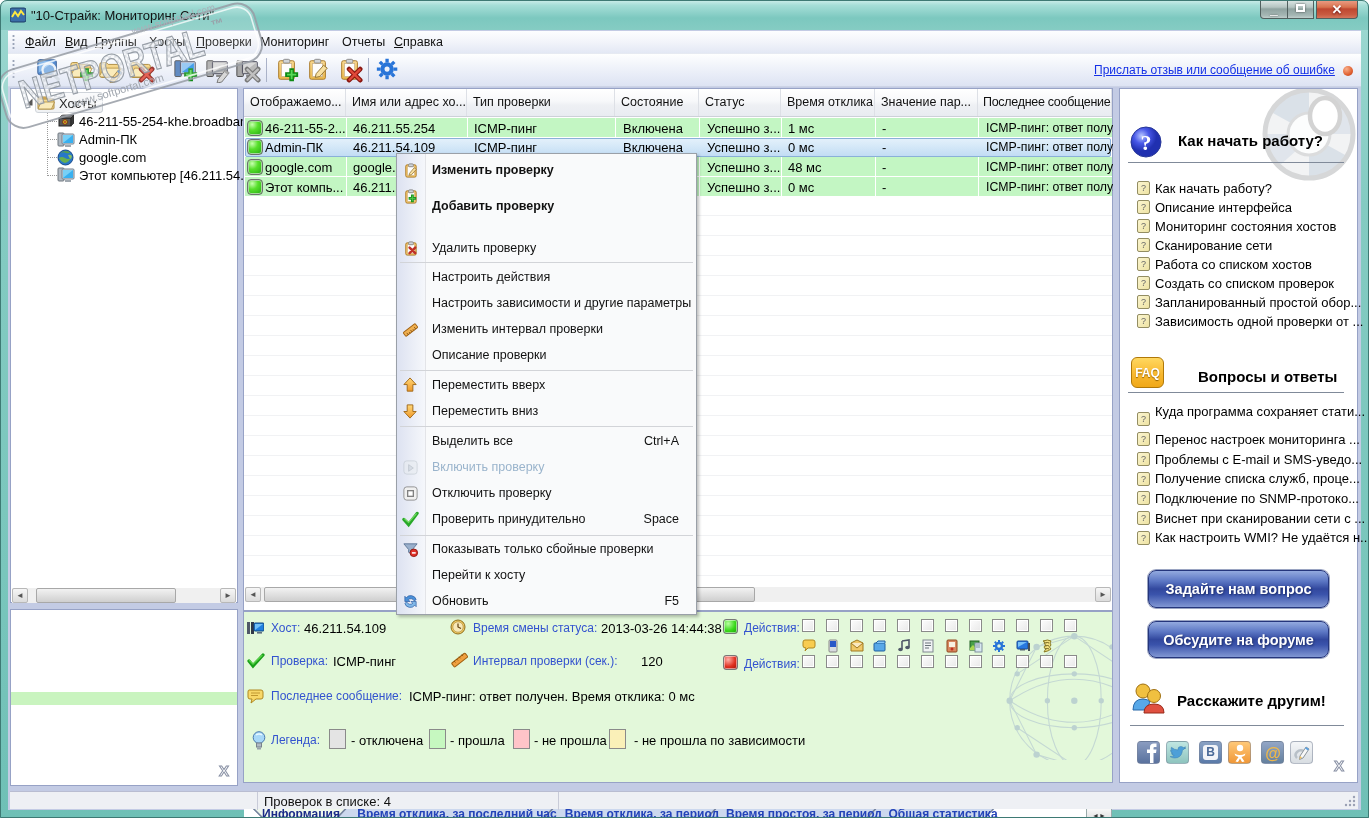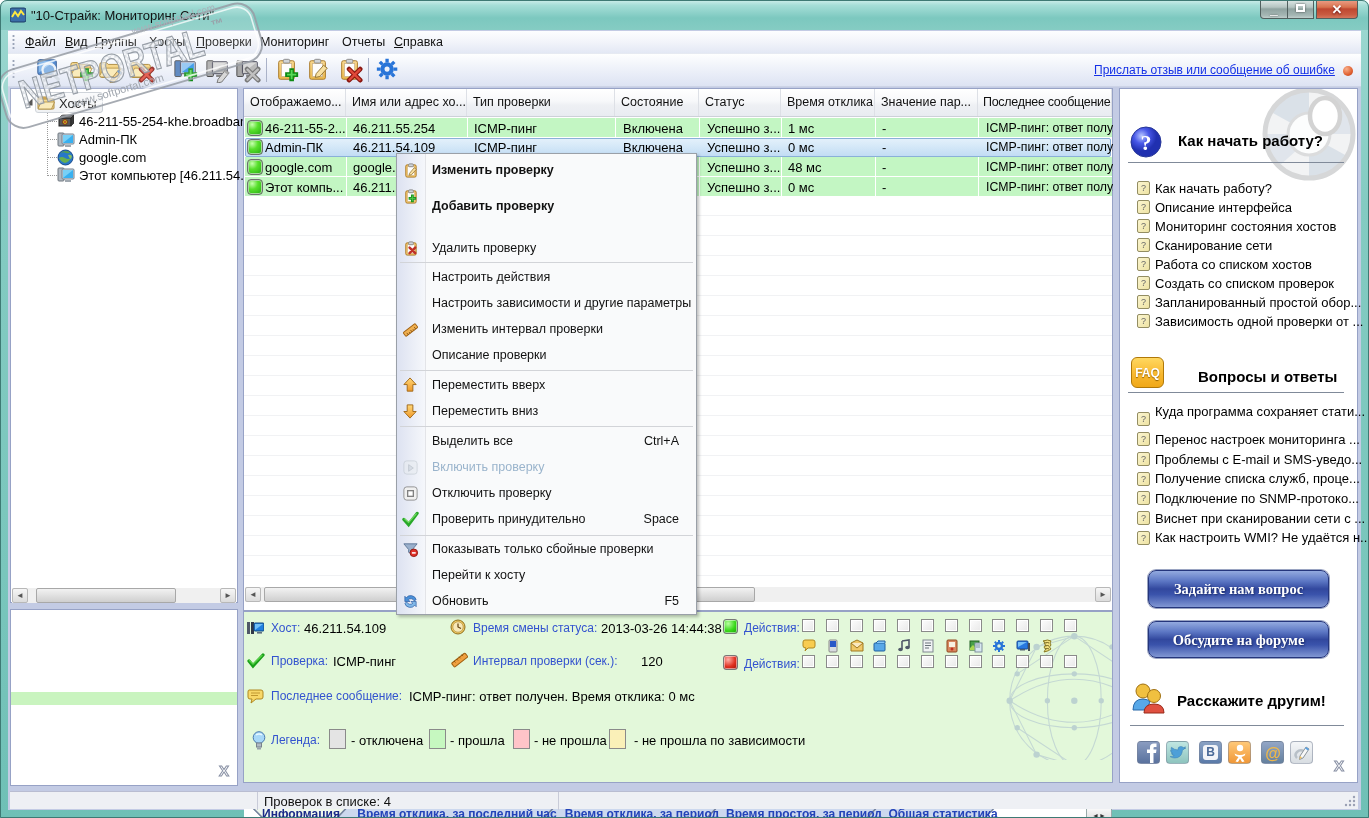"Задайте нам вопрос" .bluebtn { font-family: Liberation Serif, serif -> none }
